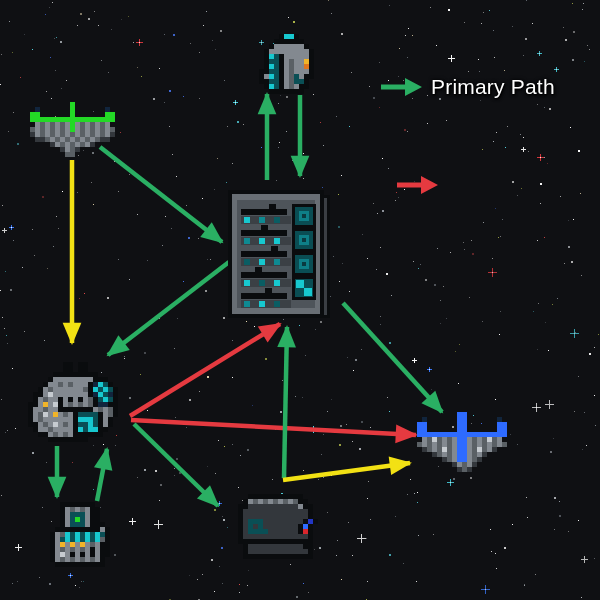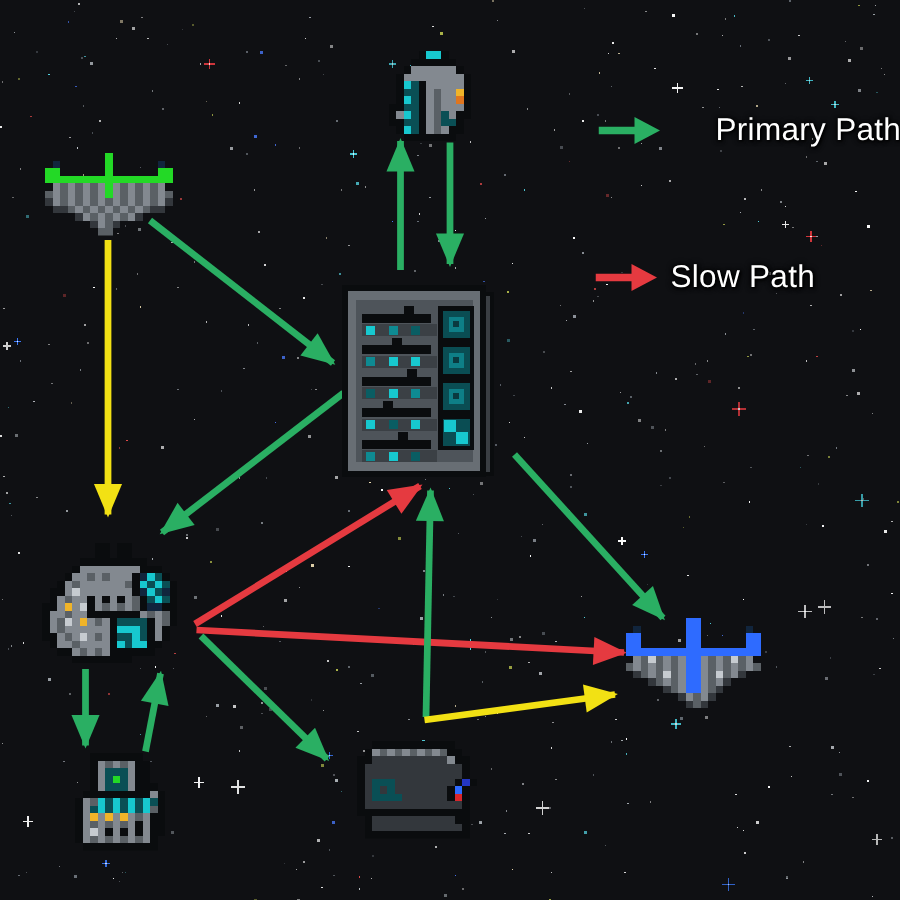"Primary Path" div.legend-row { gap: 28px -> none; left: 399px -> 381px }
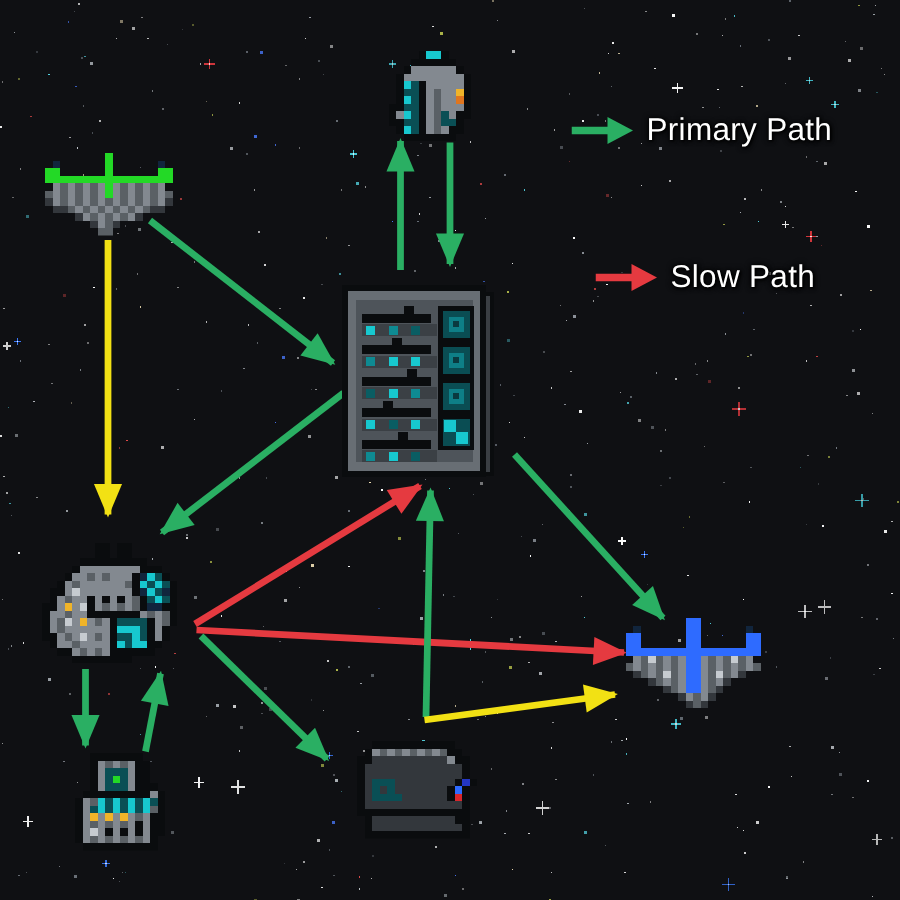"Slow Path" span.legend-label { html: <span>Slow Path</span> -> none }
